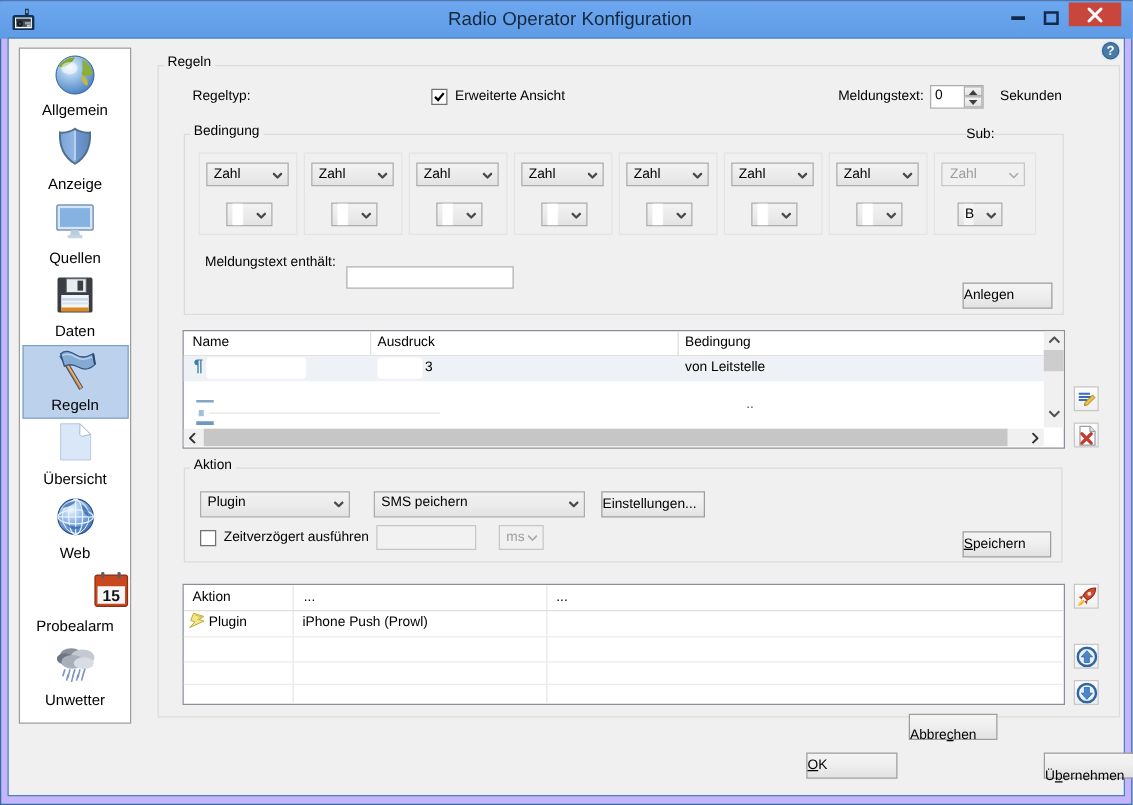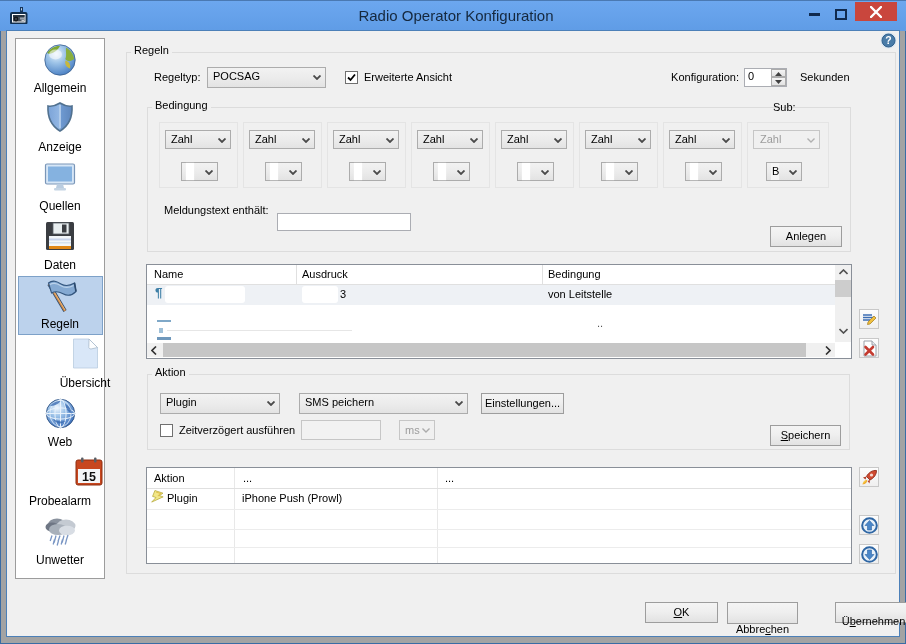"Radio Operator Konfiguration" #win { background: #a3a3a3 -> #c4b5fd }
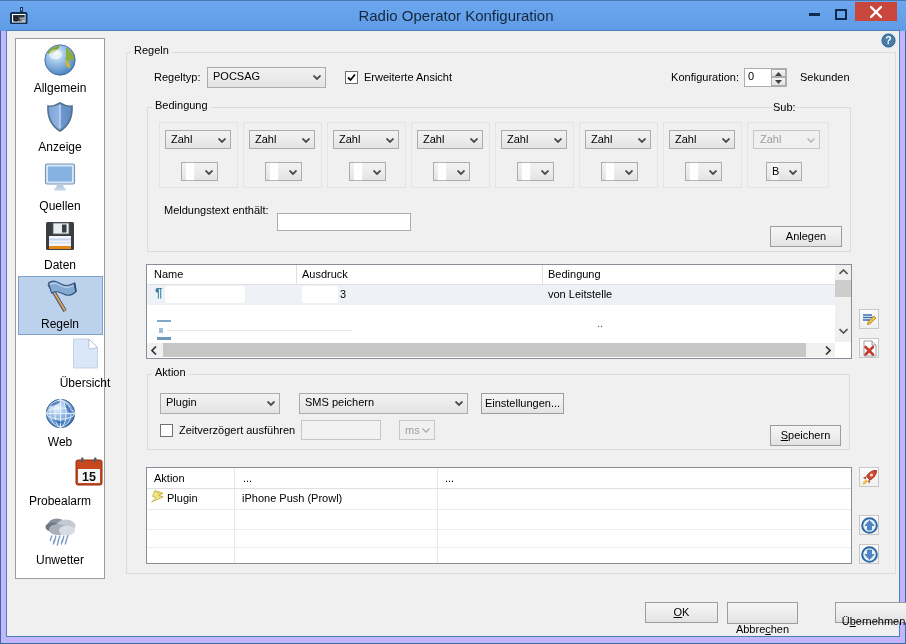"POCSAG" div.combo { html: <div> <span>POCSAG</span> <span> <svg> <path></path> </svg> </span> </div> -> none }
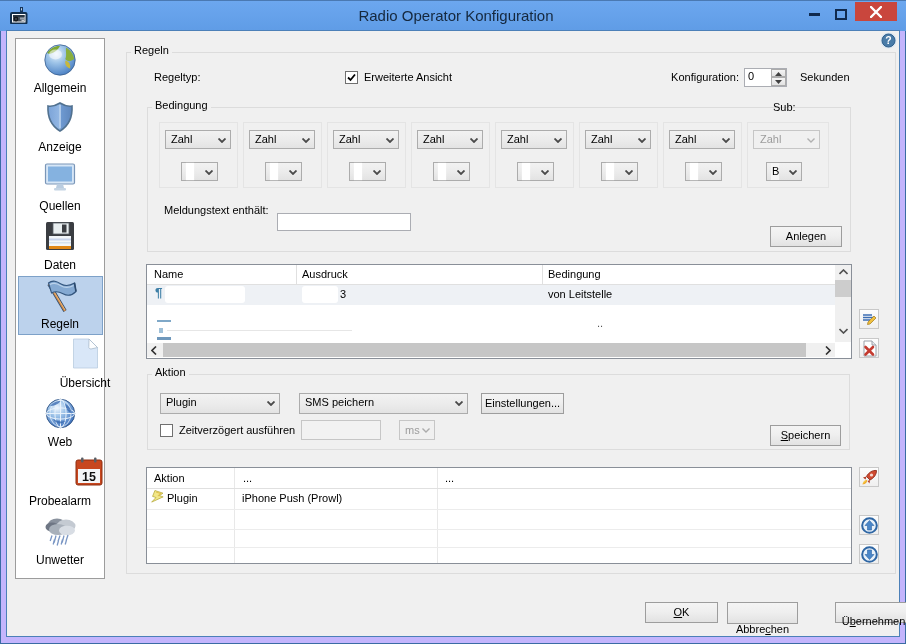"Konfiguration:" div.abs { text: Konfiguration -> Meldungstext }
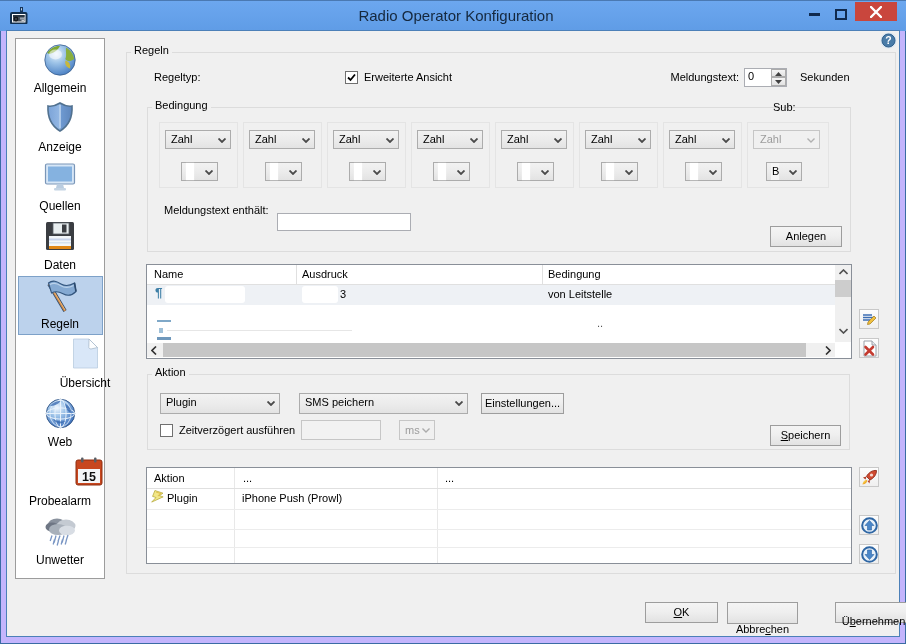"Anlegen" .btn { text-align: center -> none }
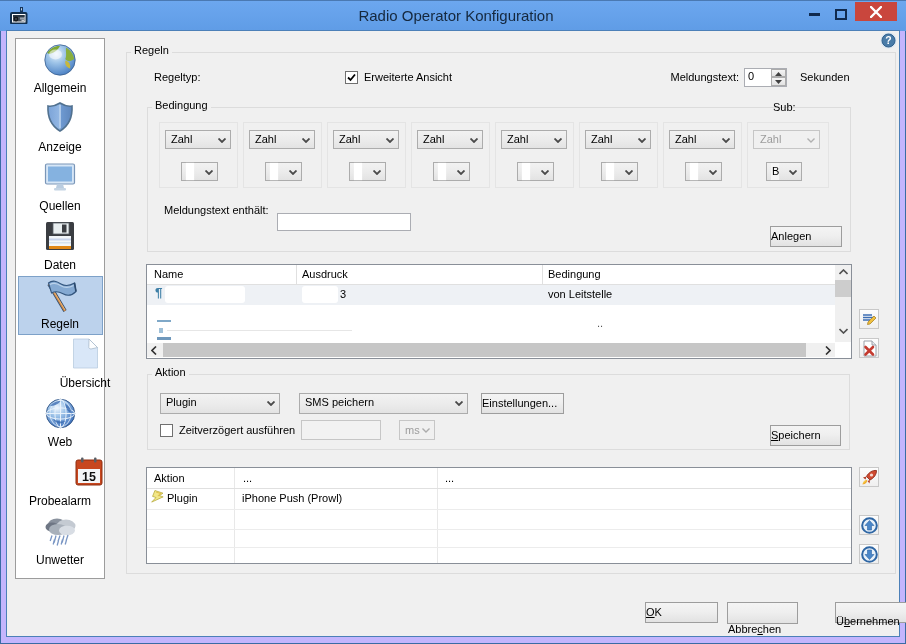"Übersicht" div.sideitem { margin-left: 25px -> none }
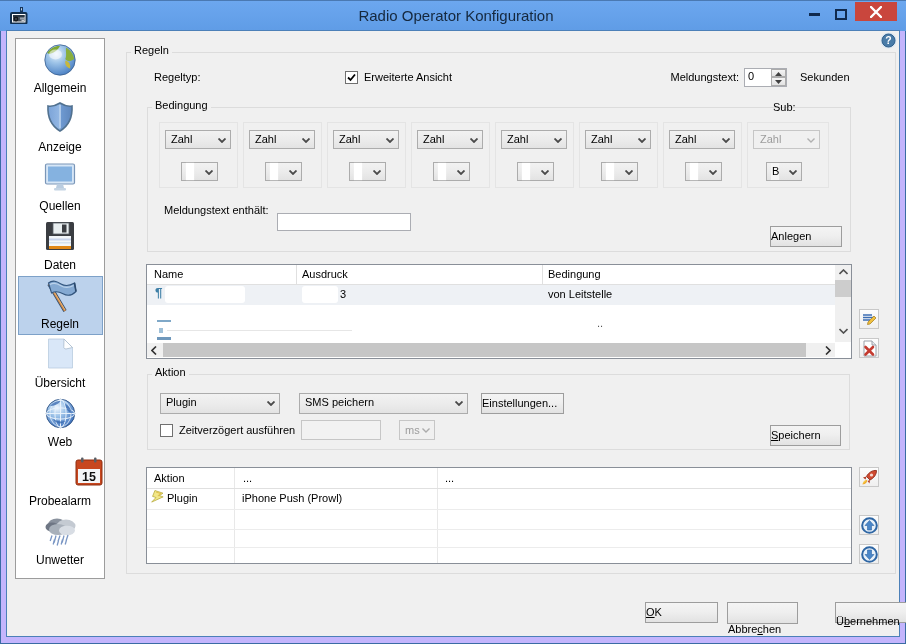"Abbrechen" div.btn { padding-top: 20px -> 10px; top: 571px -> 540px }
